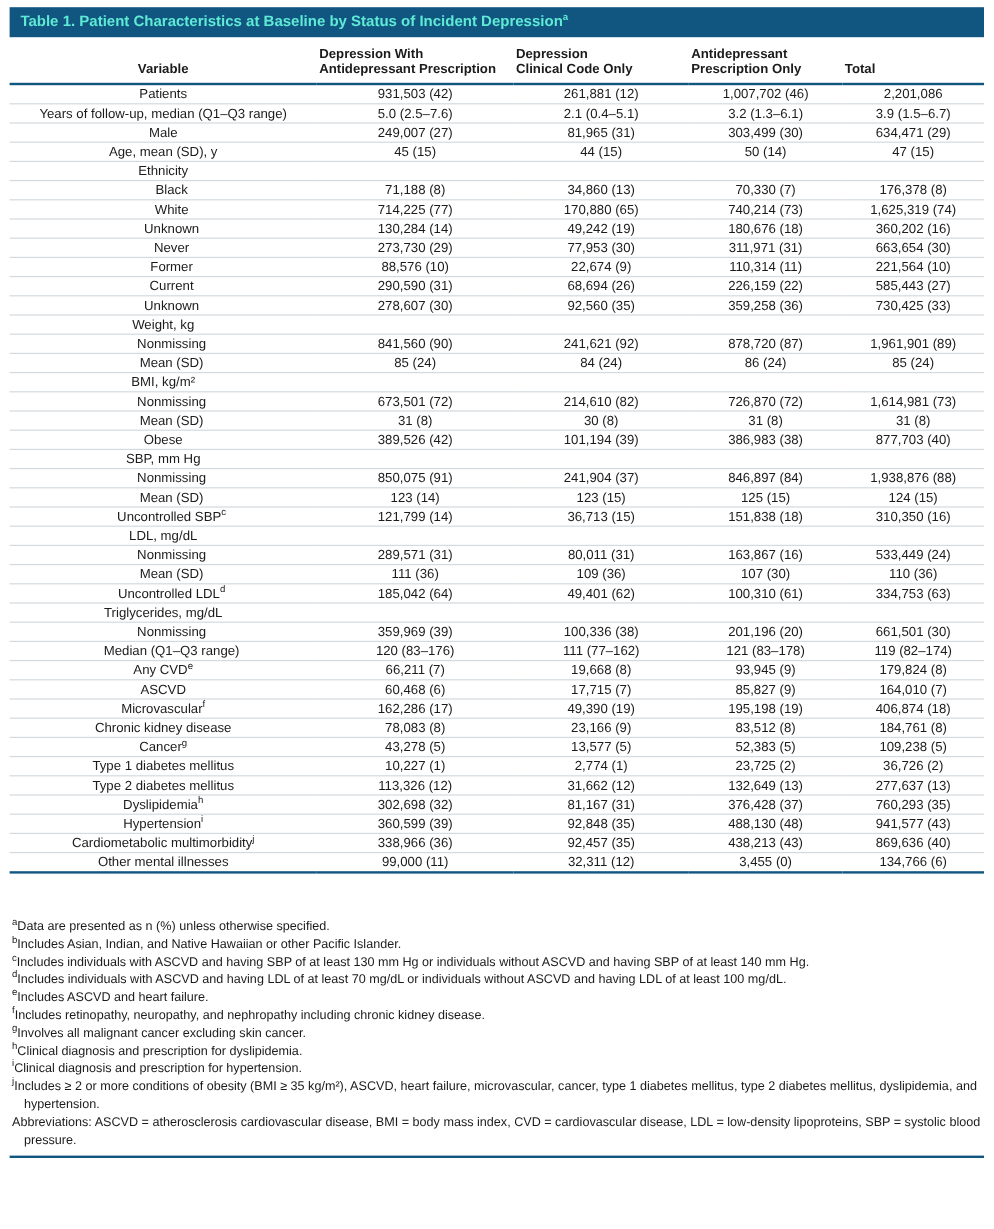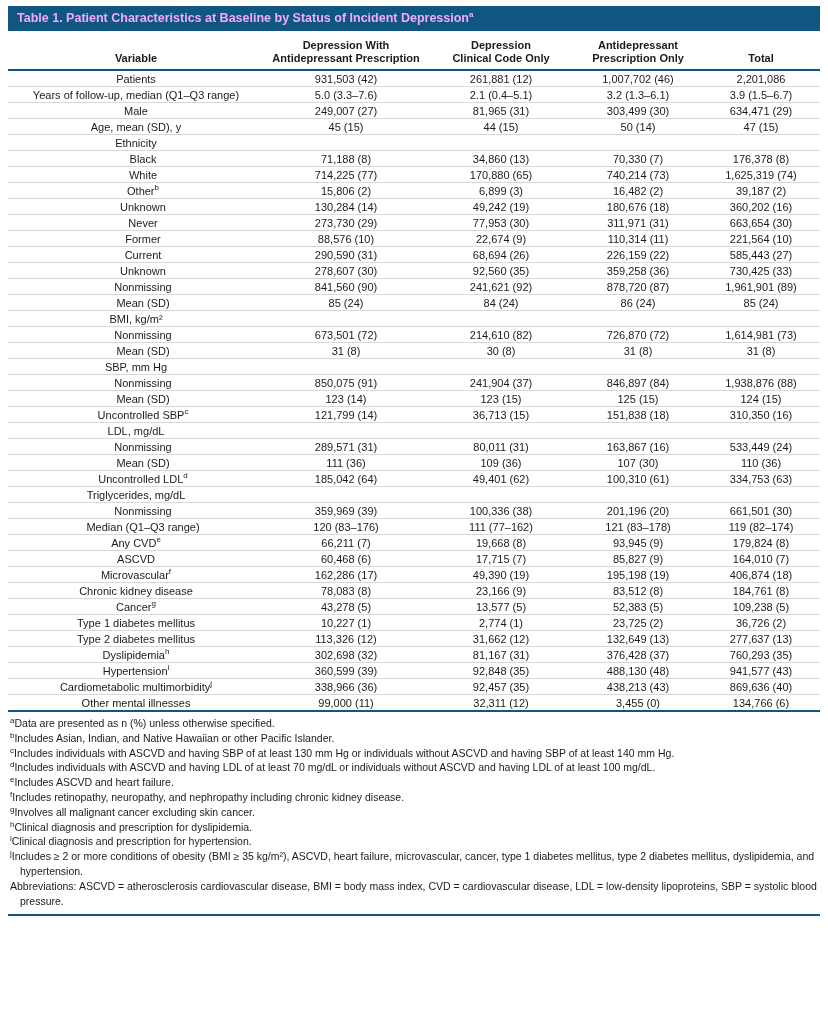"Table 1. Patient Characteristics at" .title-bar { color: #f0abfc -> #5eead4 }
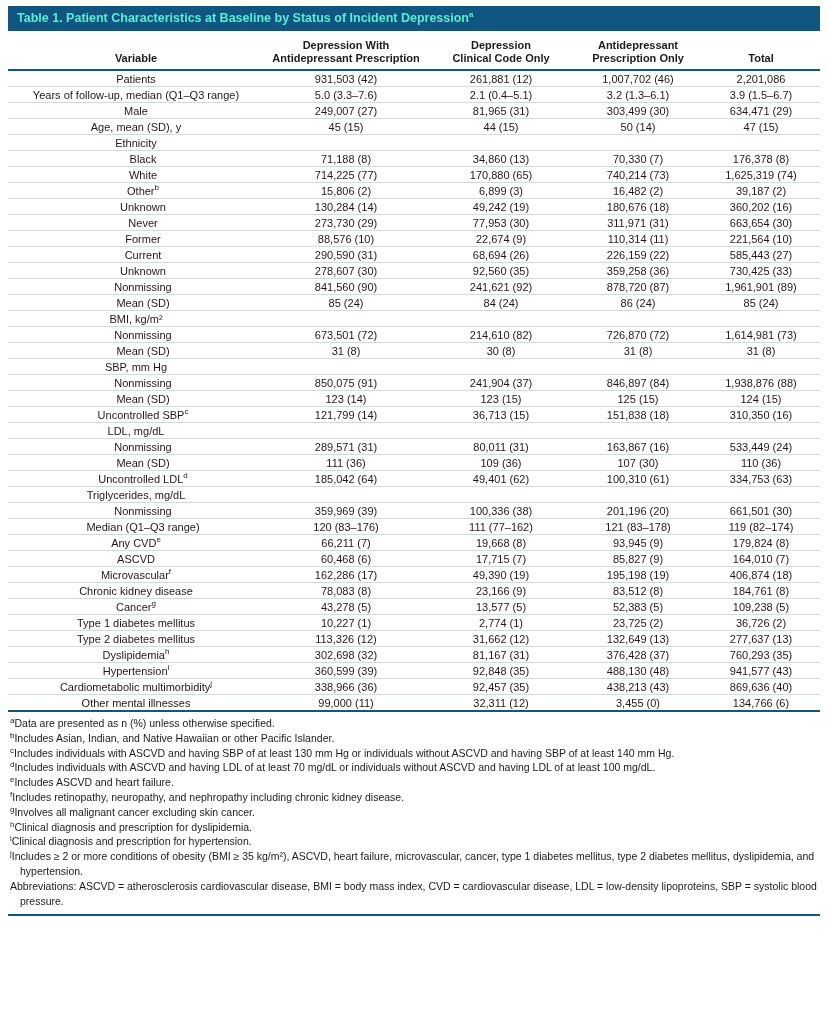"Depression With" thead th.col-num { text-align: center -> left }
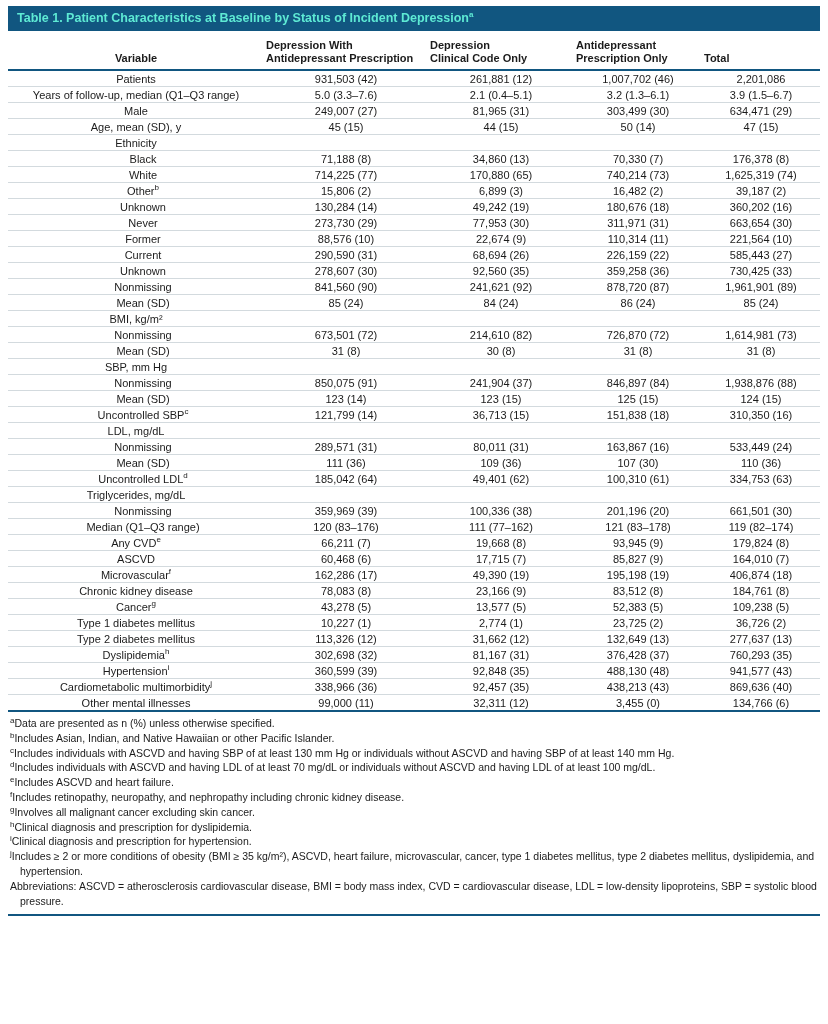"5.0 (3.3–7.6)" td.val { text: 3.3 -> 2.5 }
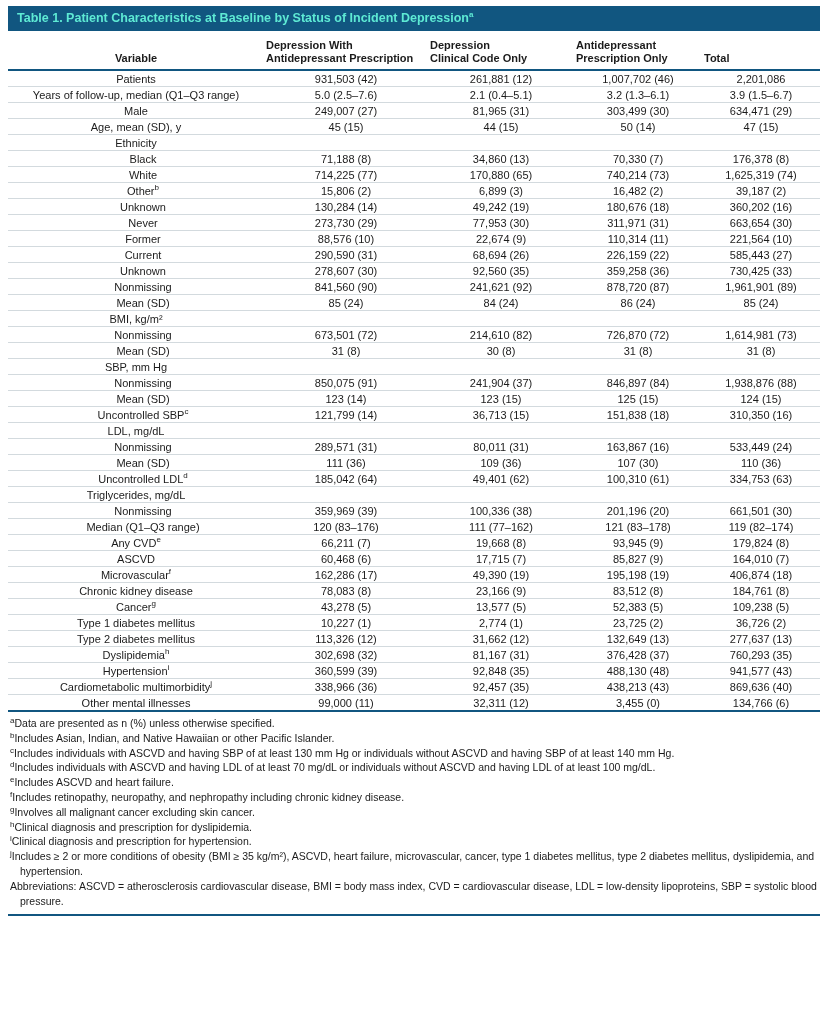"Otherb" tr { html: <tr> <td>Other<sup>b</sup></td> <td>15,806 (2)</td> <td>6,899 (3)</td> <td>16,482 (2)</td> <td>39,187 (2)</td> </tr> -> none }
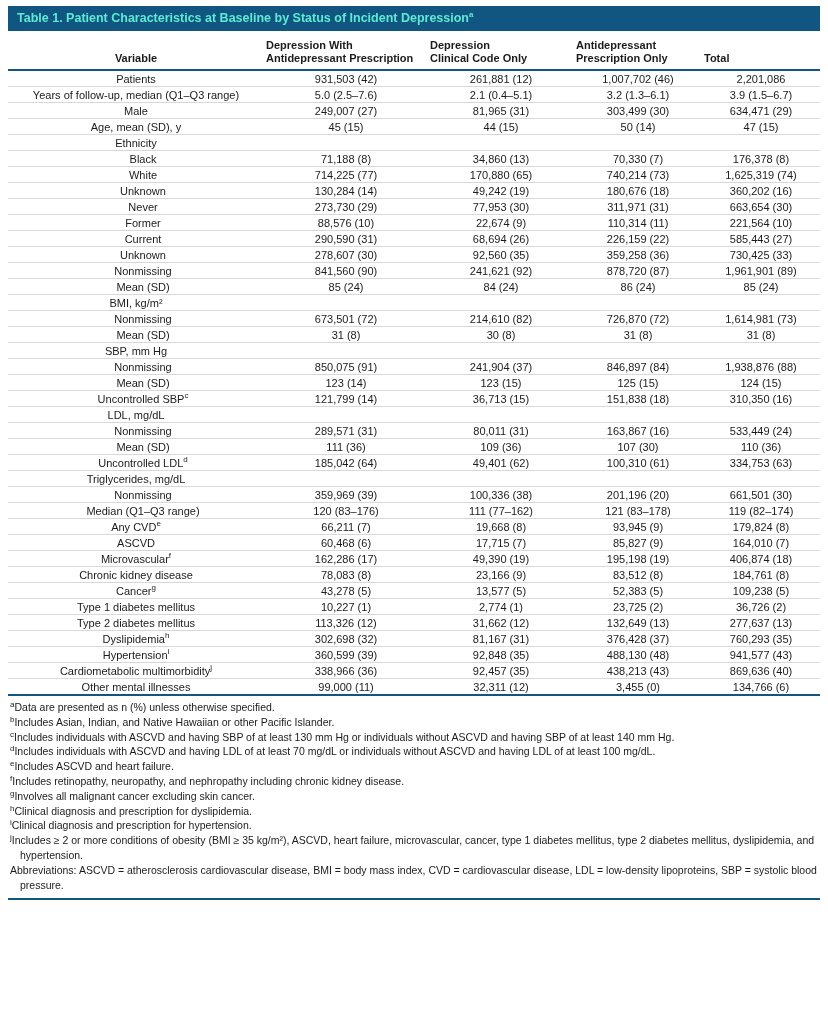"Weight, kg" tr { html: none -> <tr> <td>Weight, kg</td> <td></td> <td></td> <td></td> <td></td> </tr> }
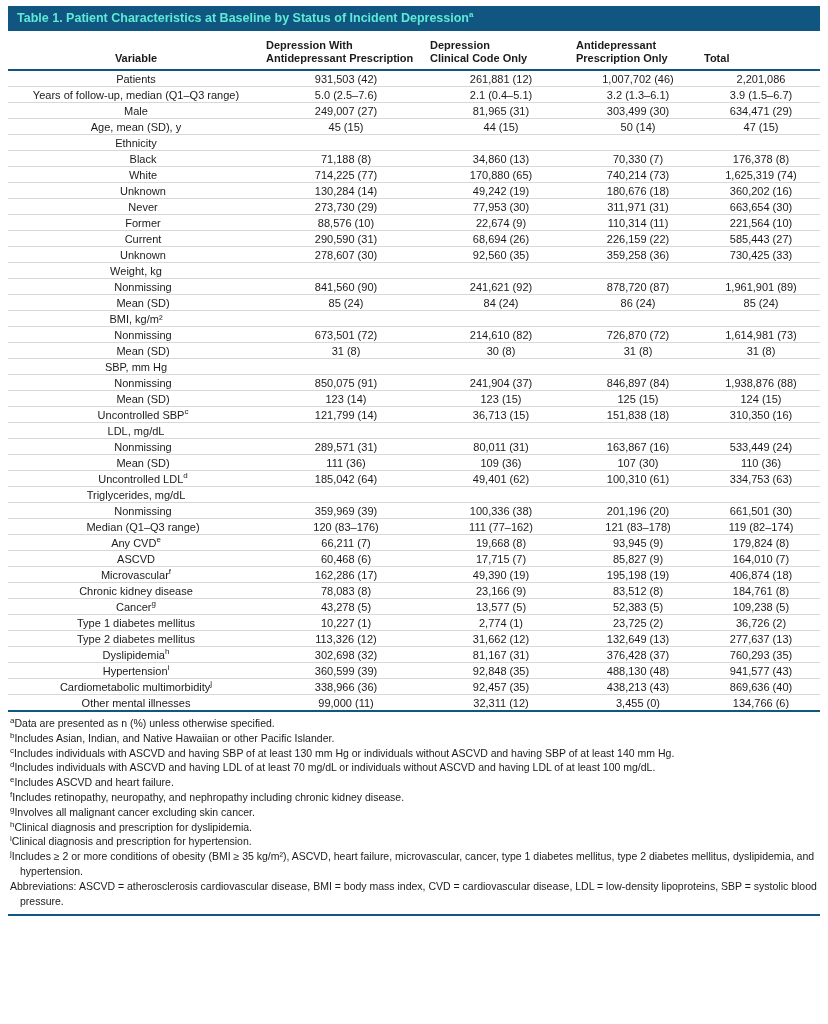"Obese" tr { html: none -> <tr> <td>Obese</td> <td>389,526 (42)</td> <td>101,194 (39)</td> <td>386,983 (38)</td> <td>877,703 (40)</td> </tr> }
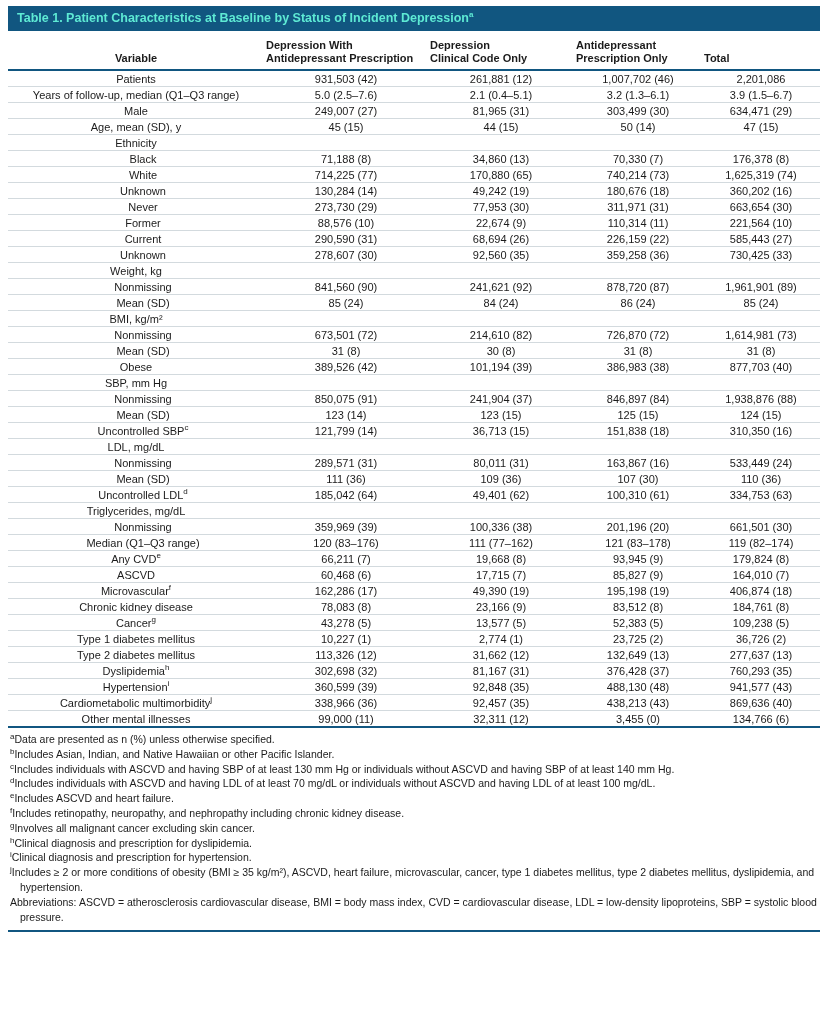"aData are presented as n" .footnotes { margin-top: none -> 33px }
